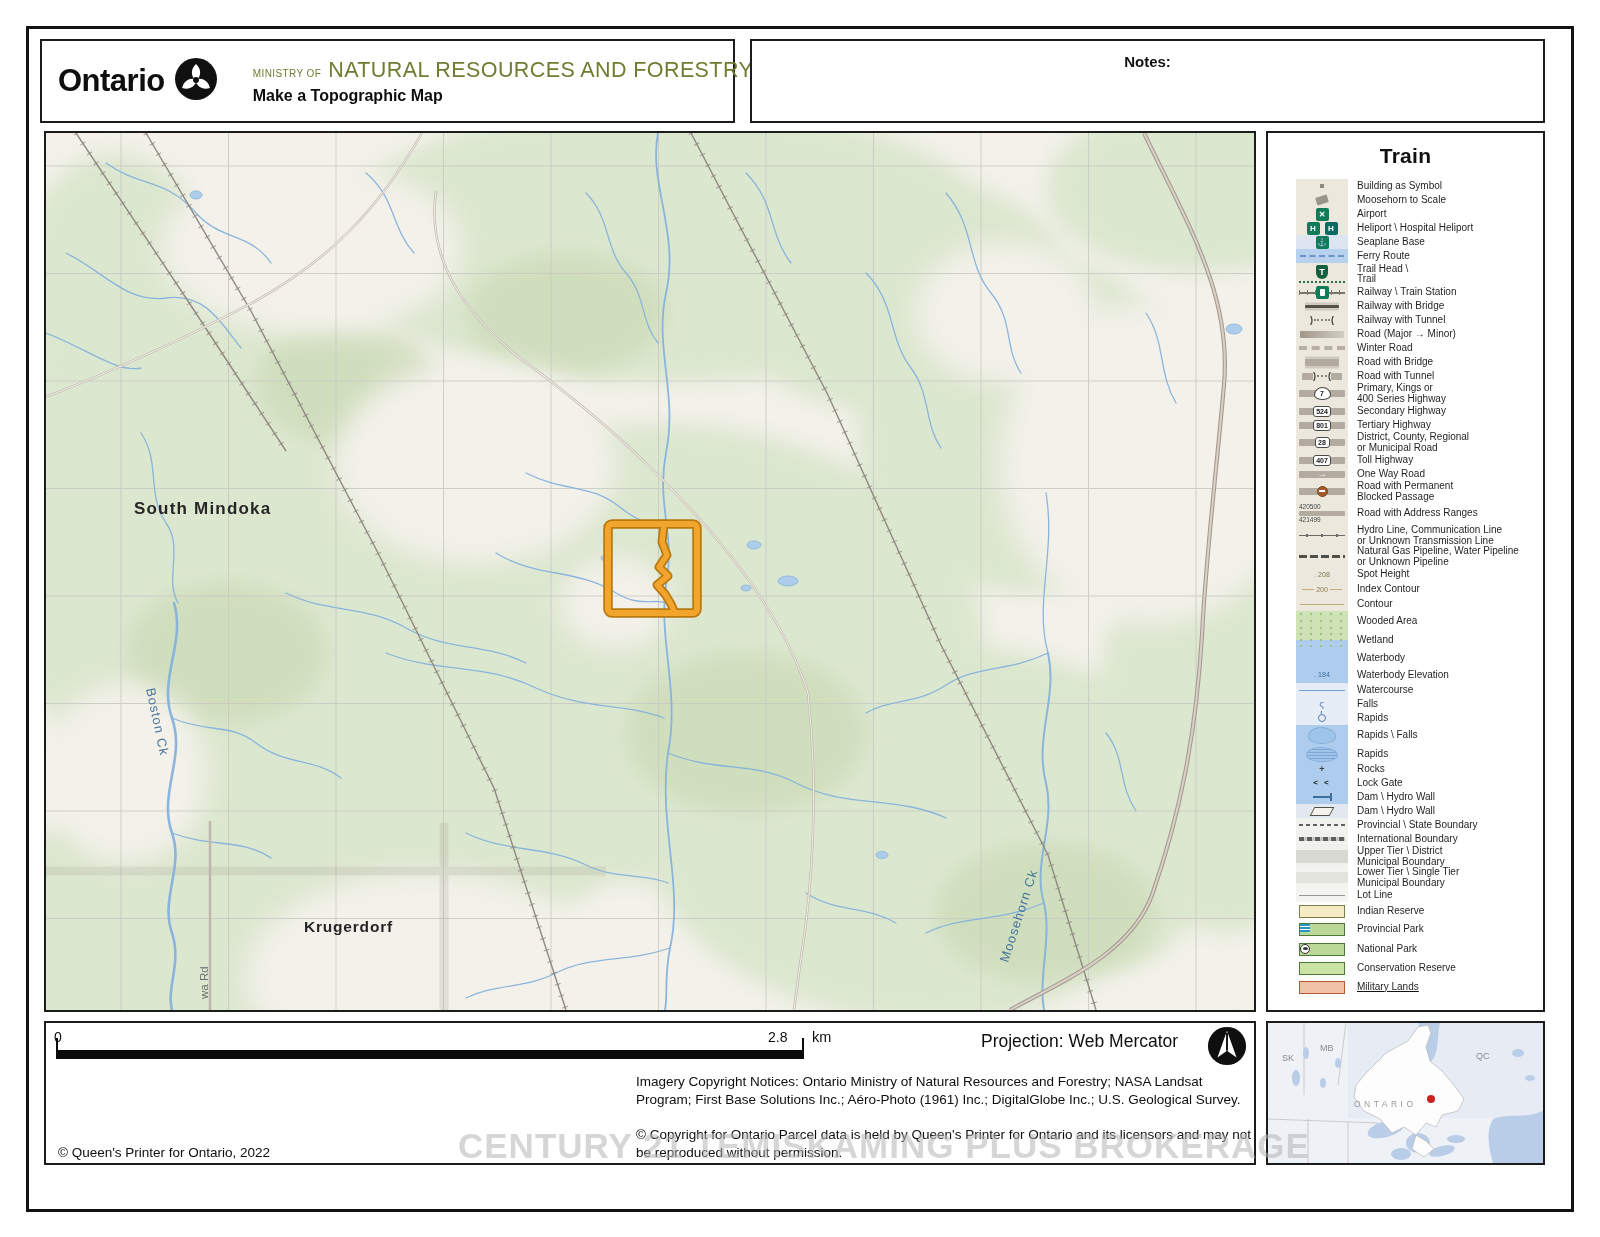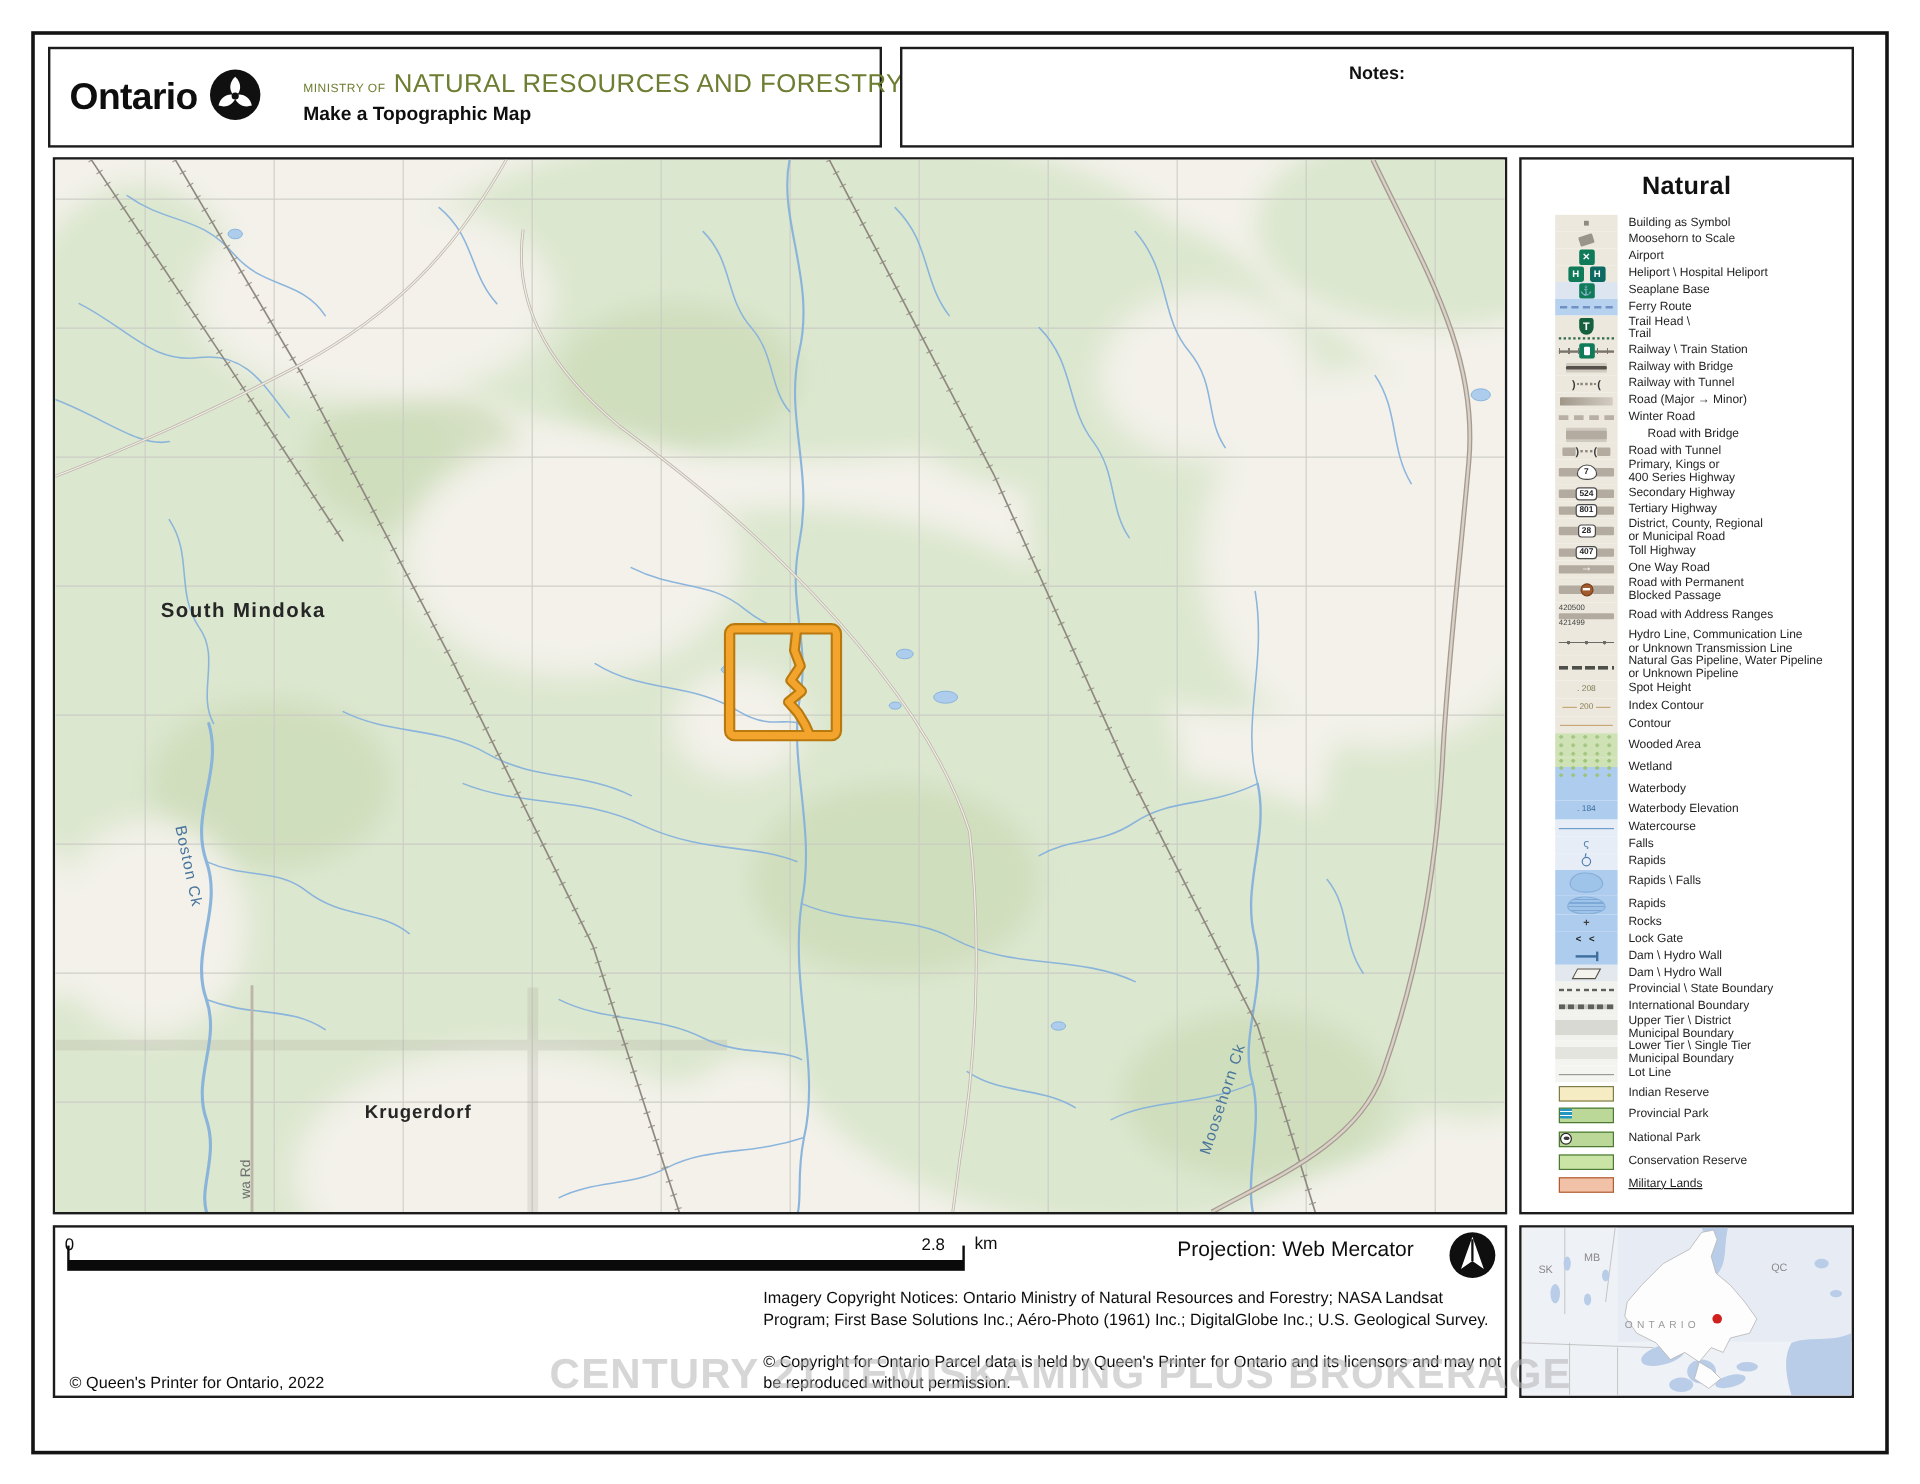"Natural" div.legend-title { text: Natural -> Train }
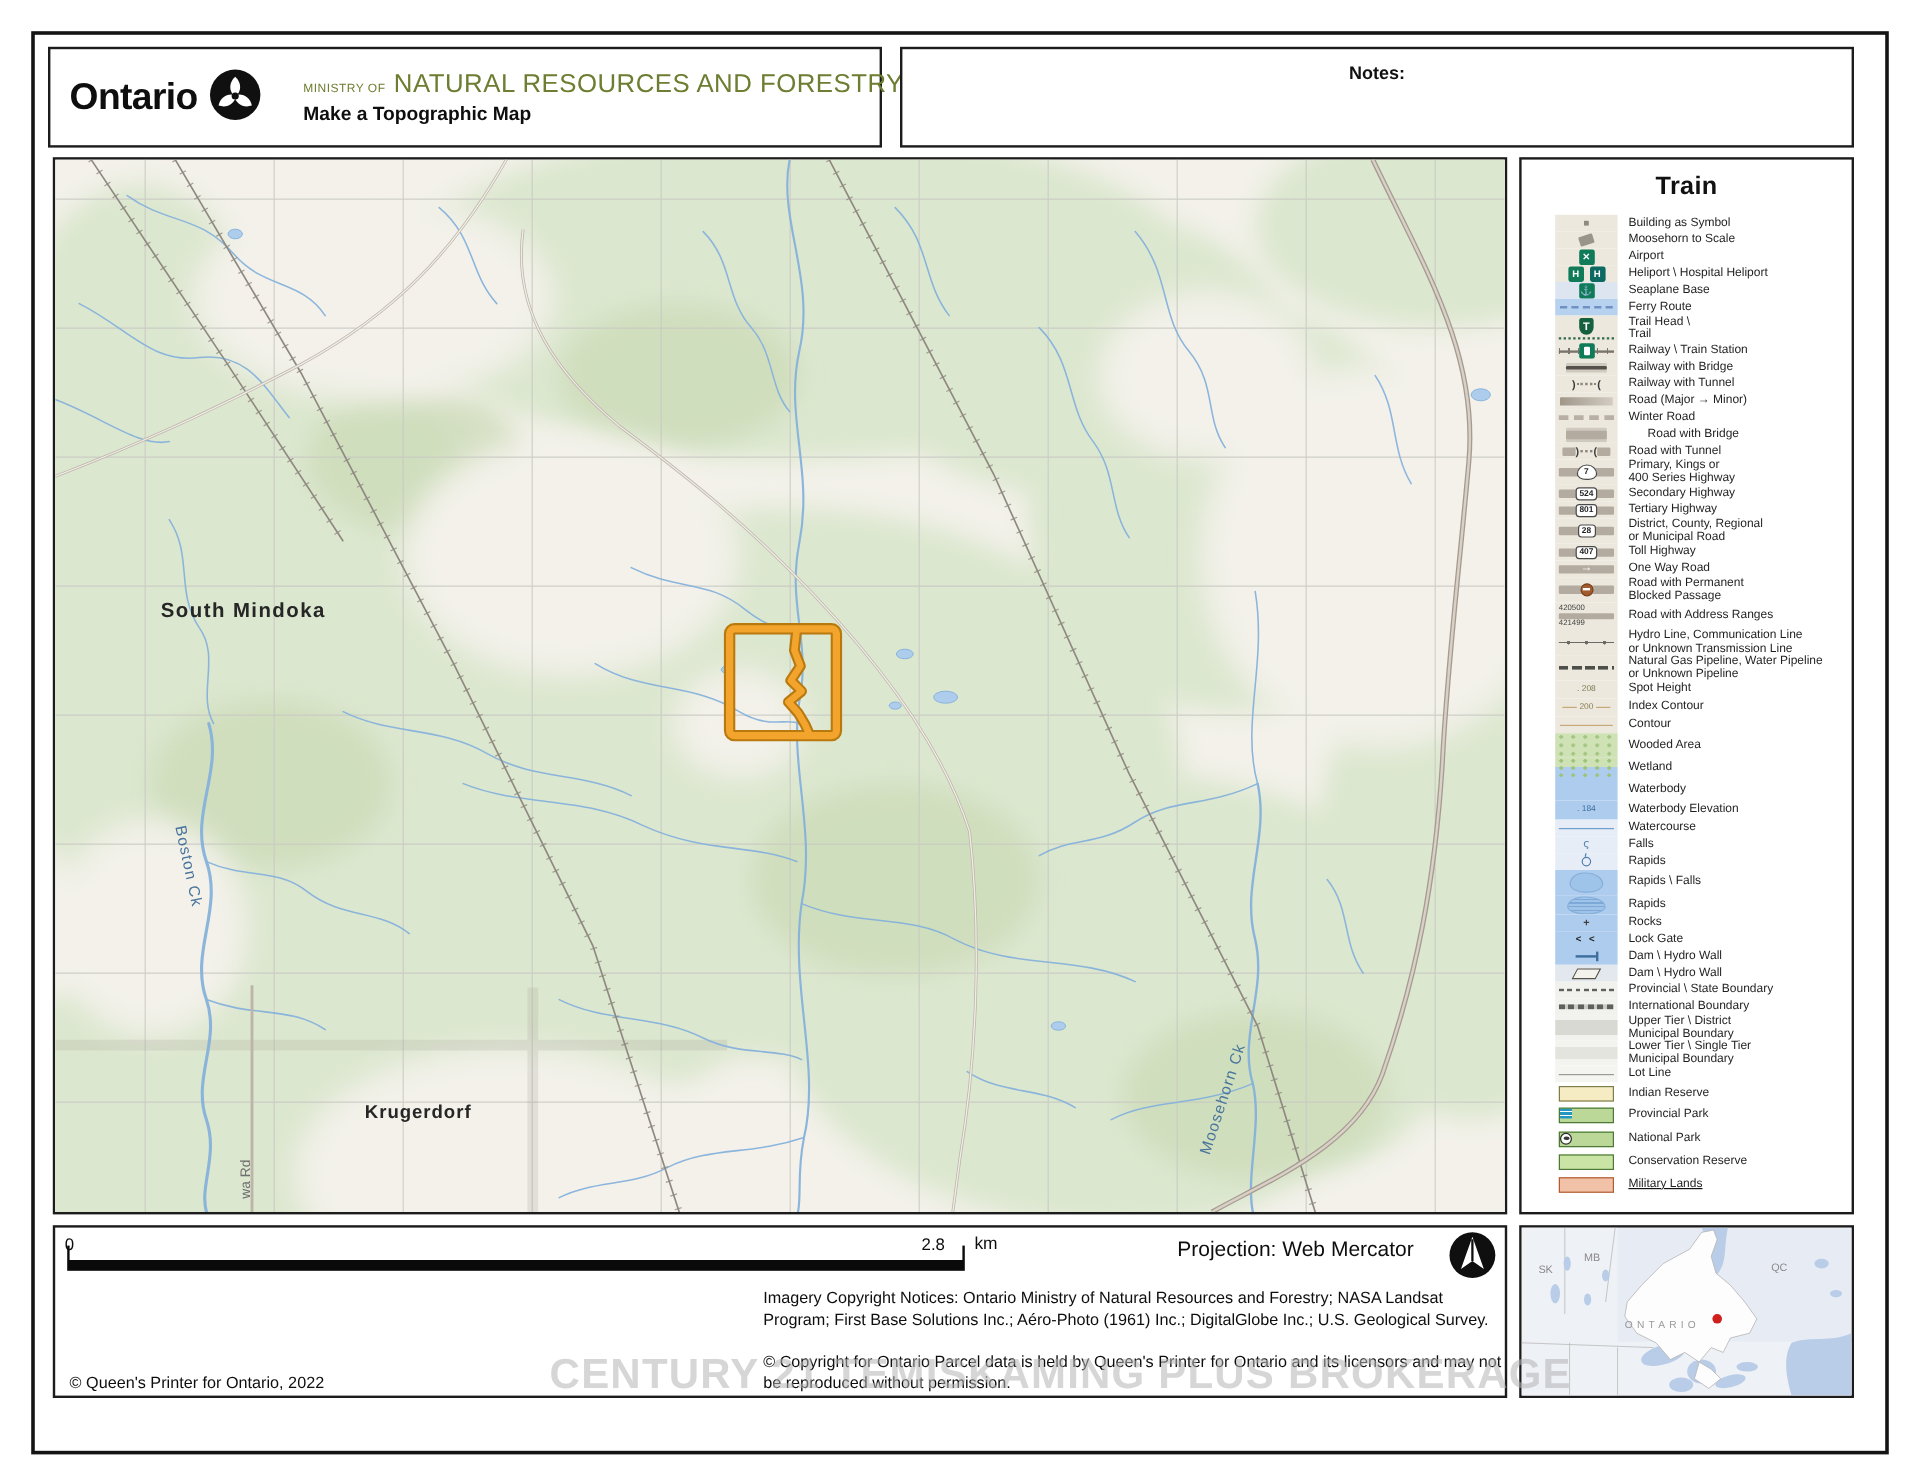"Road with Bridge" div.lrow { gap: 16px -> none }
